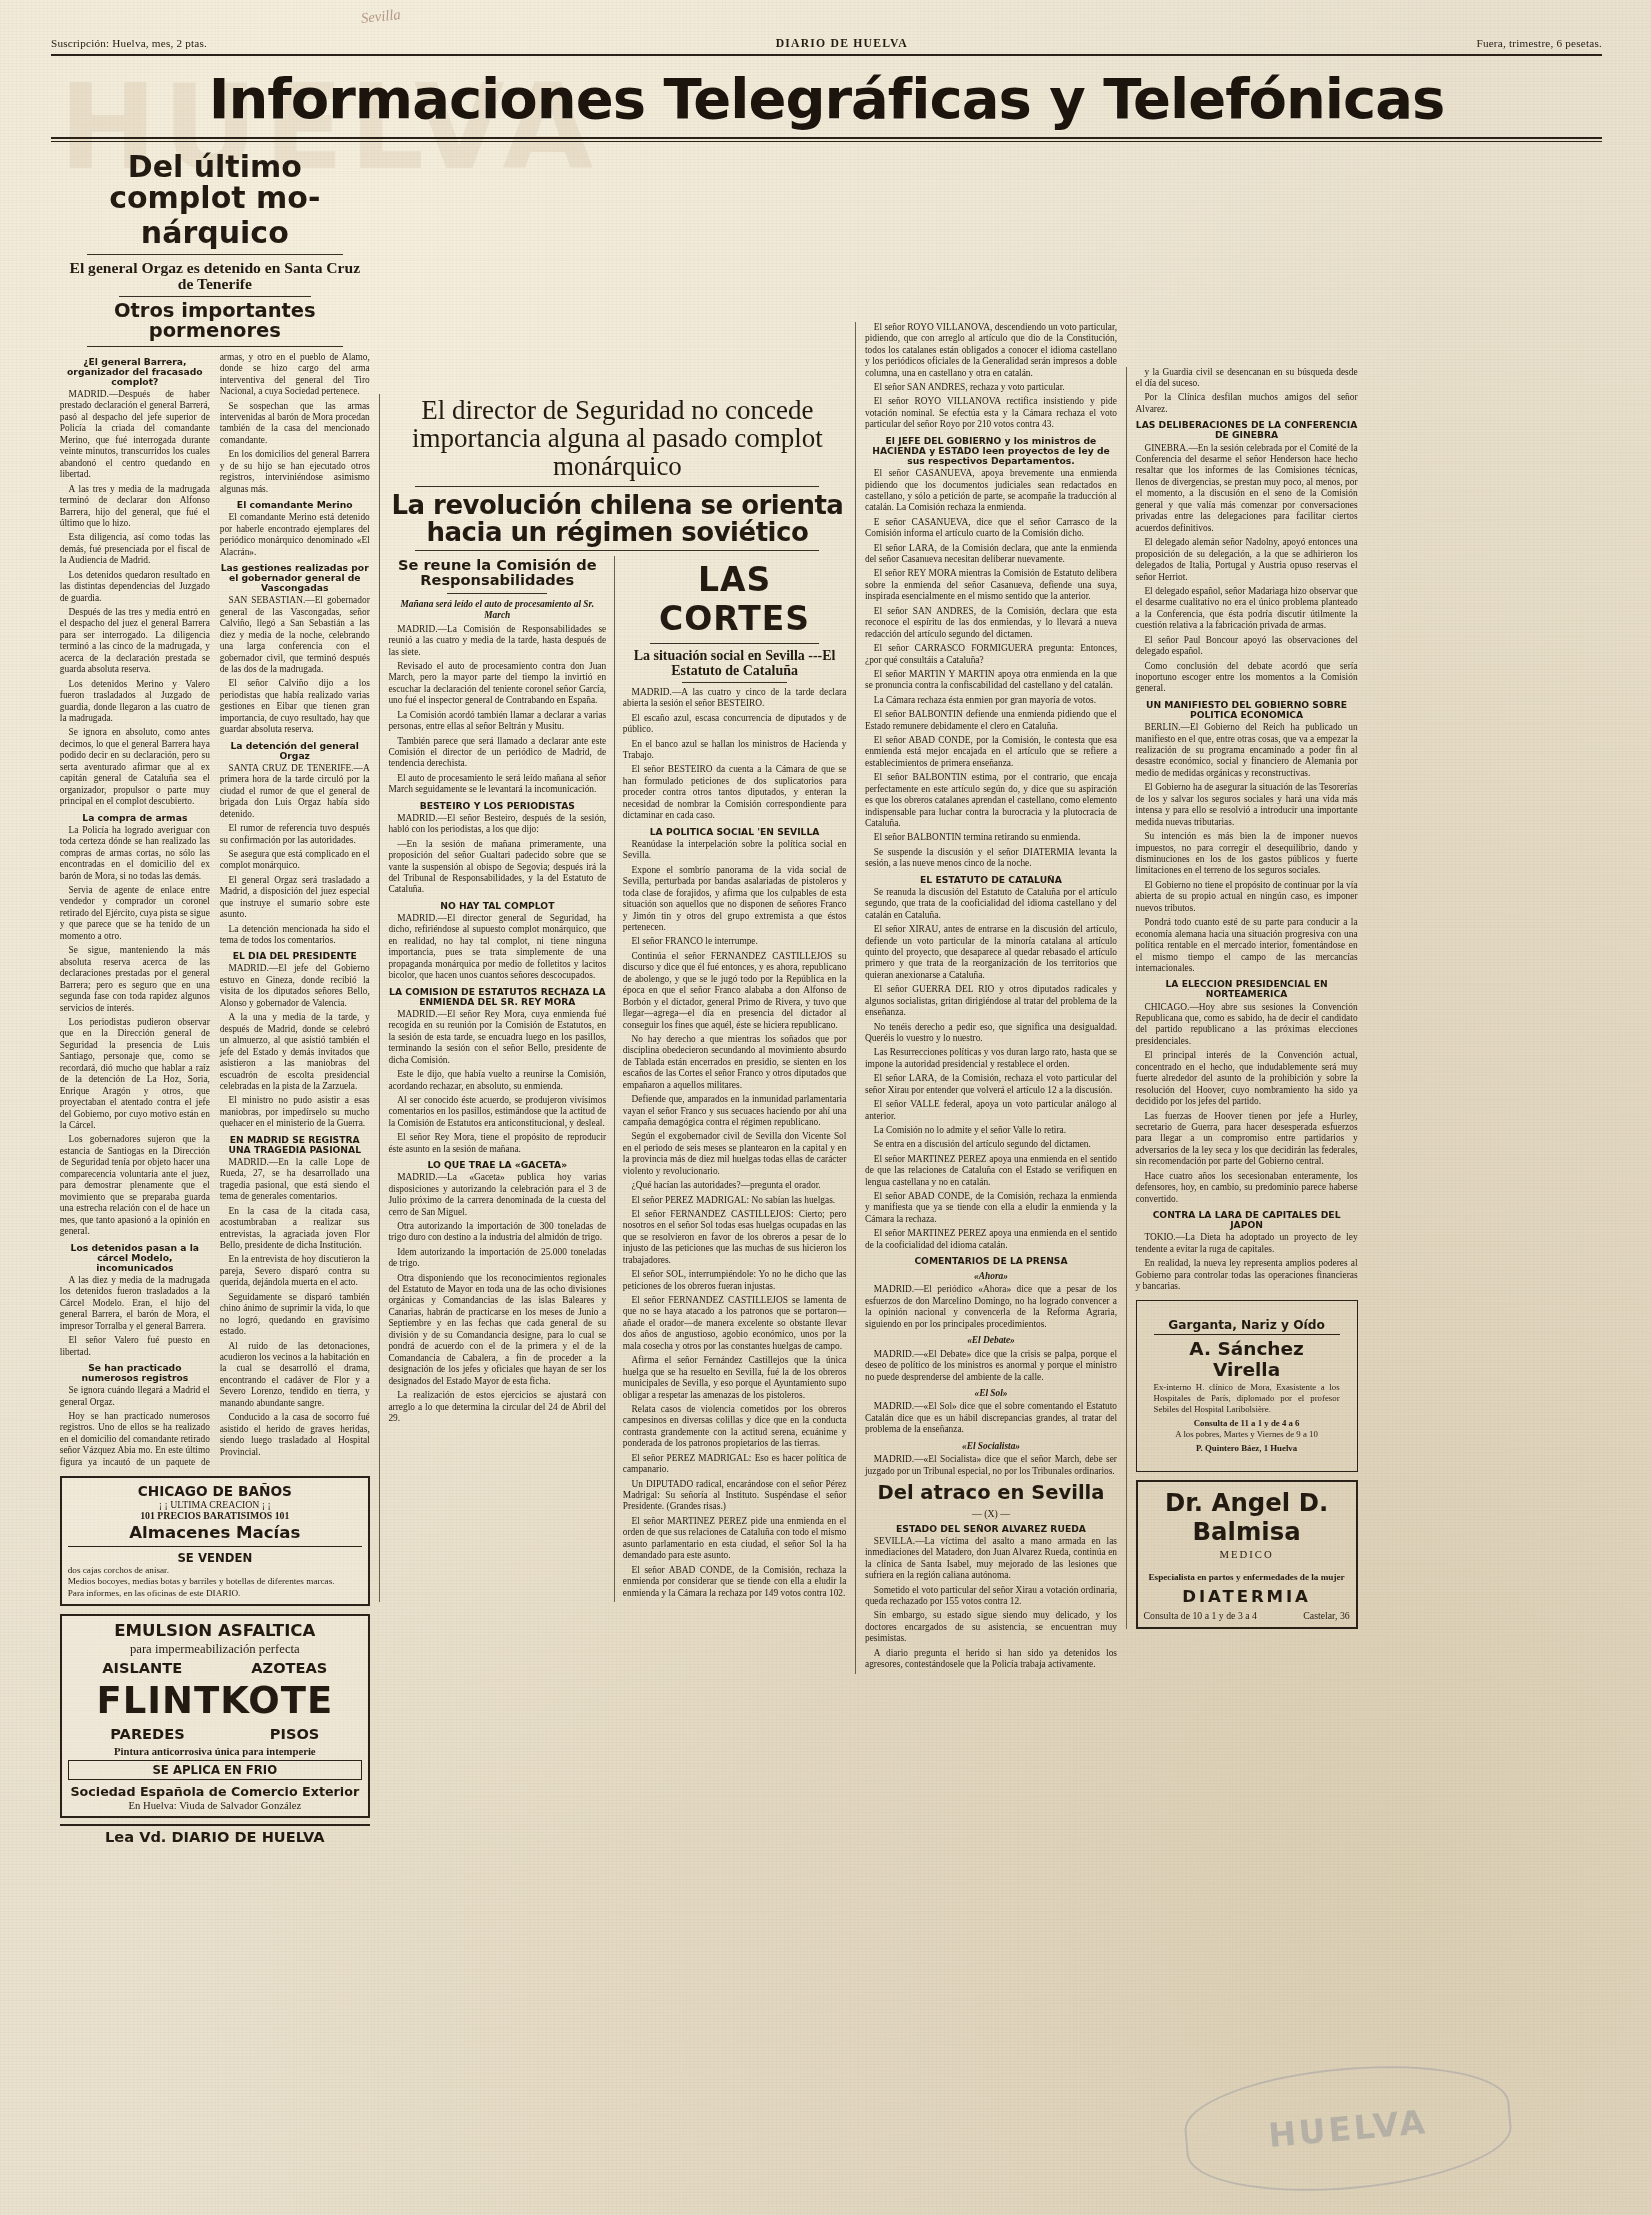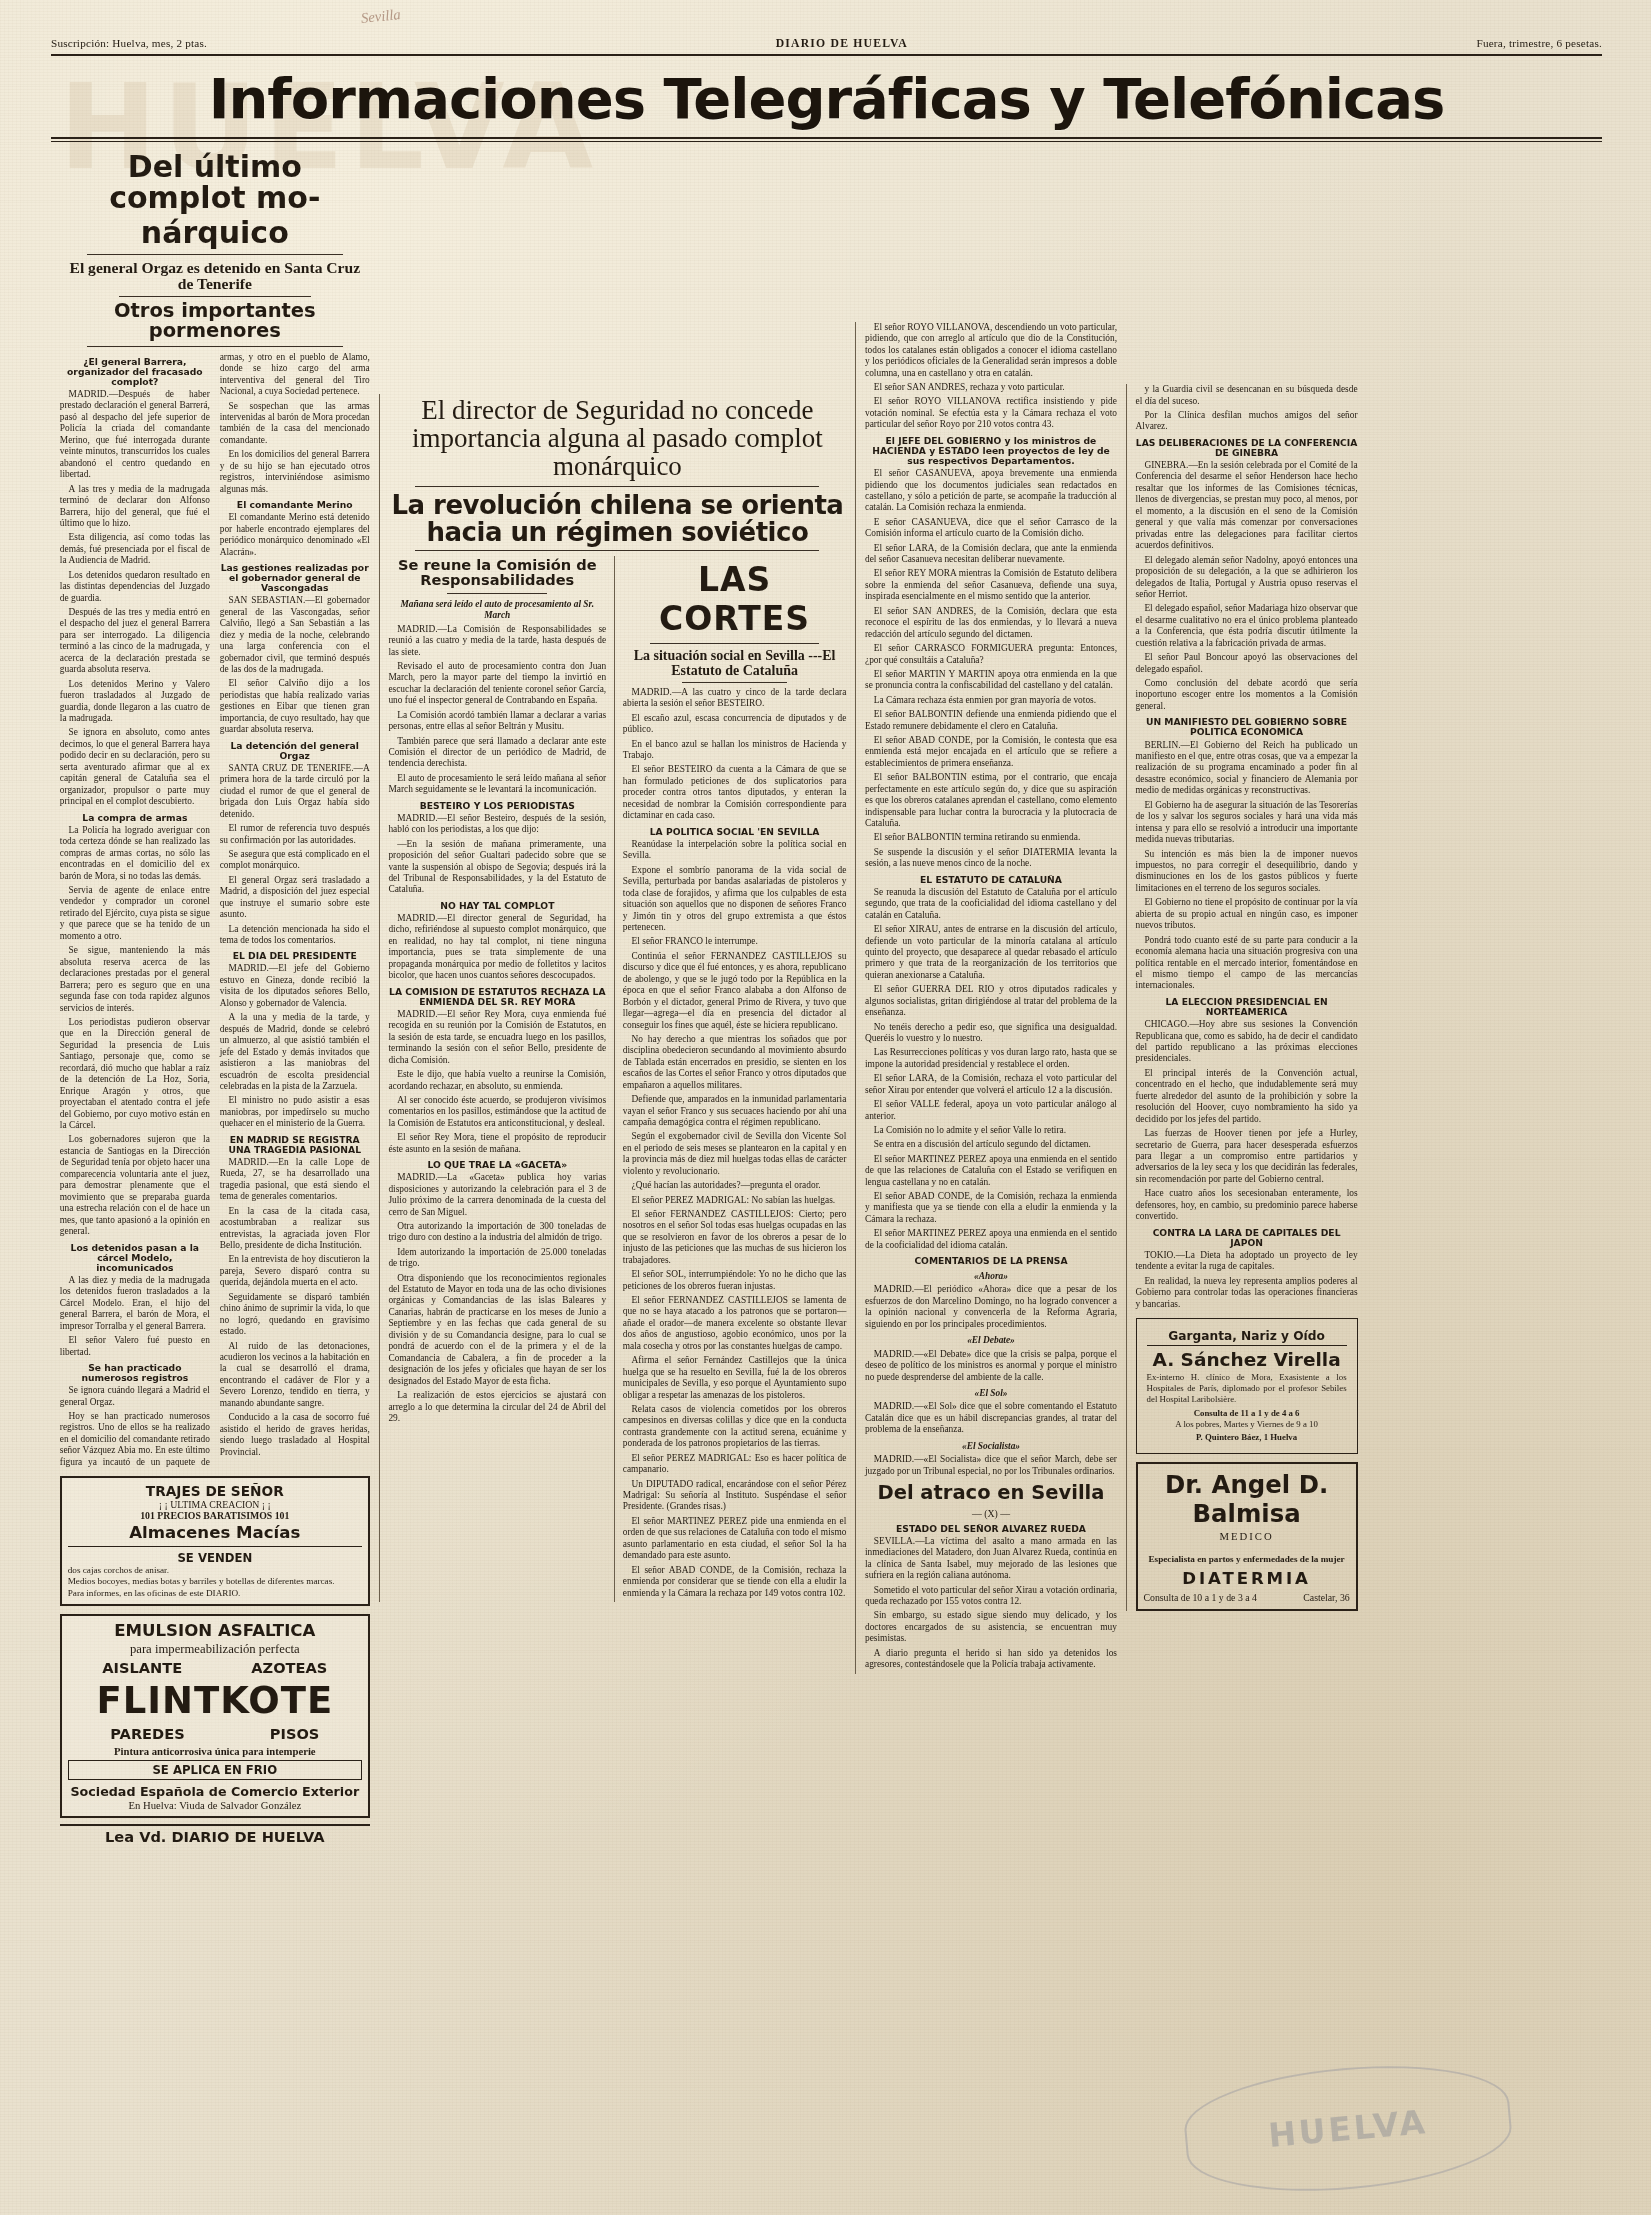"Garganta, Nariz y Oído" .ad3 { padding: 10px -> 17px }
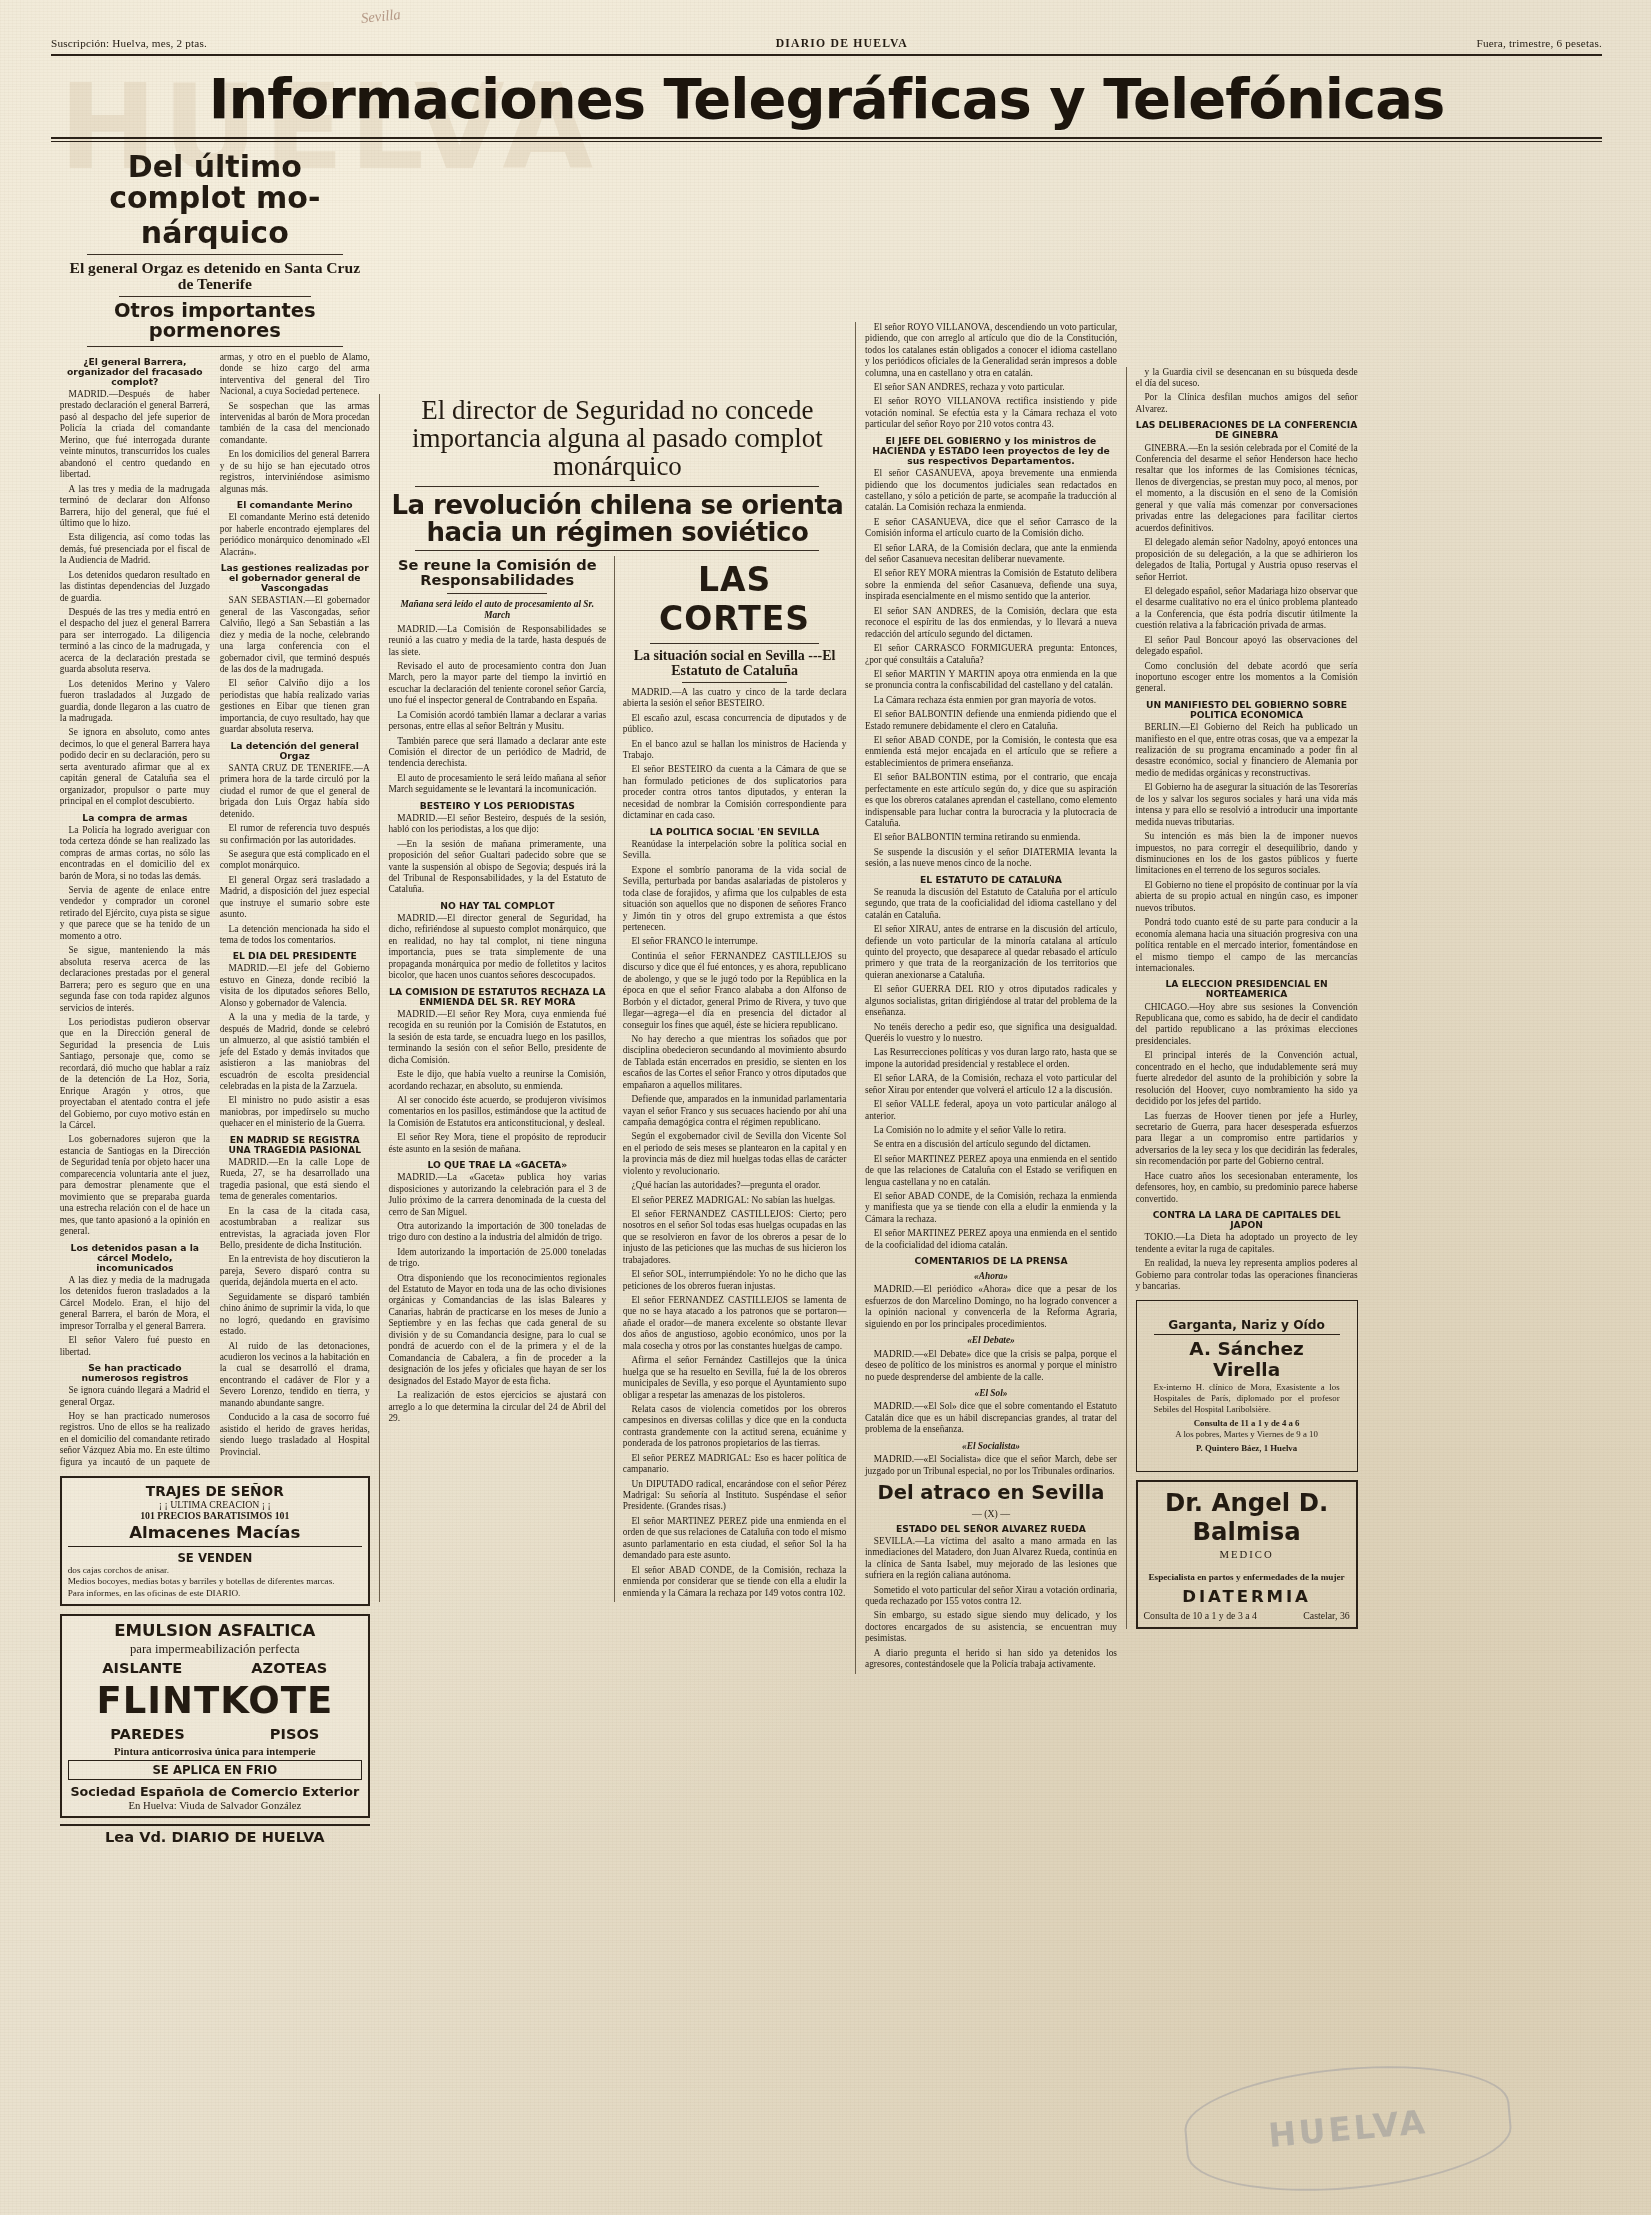"TRAJES DE SEÑOR" div { text: TRAJES DE SEÑOR -> CHICAGO DE BAÑOS }
